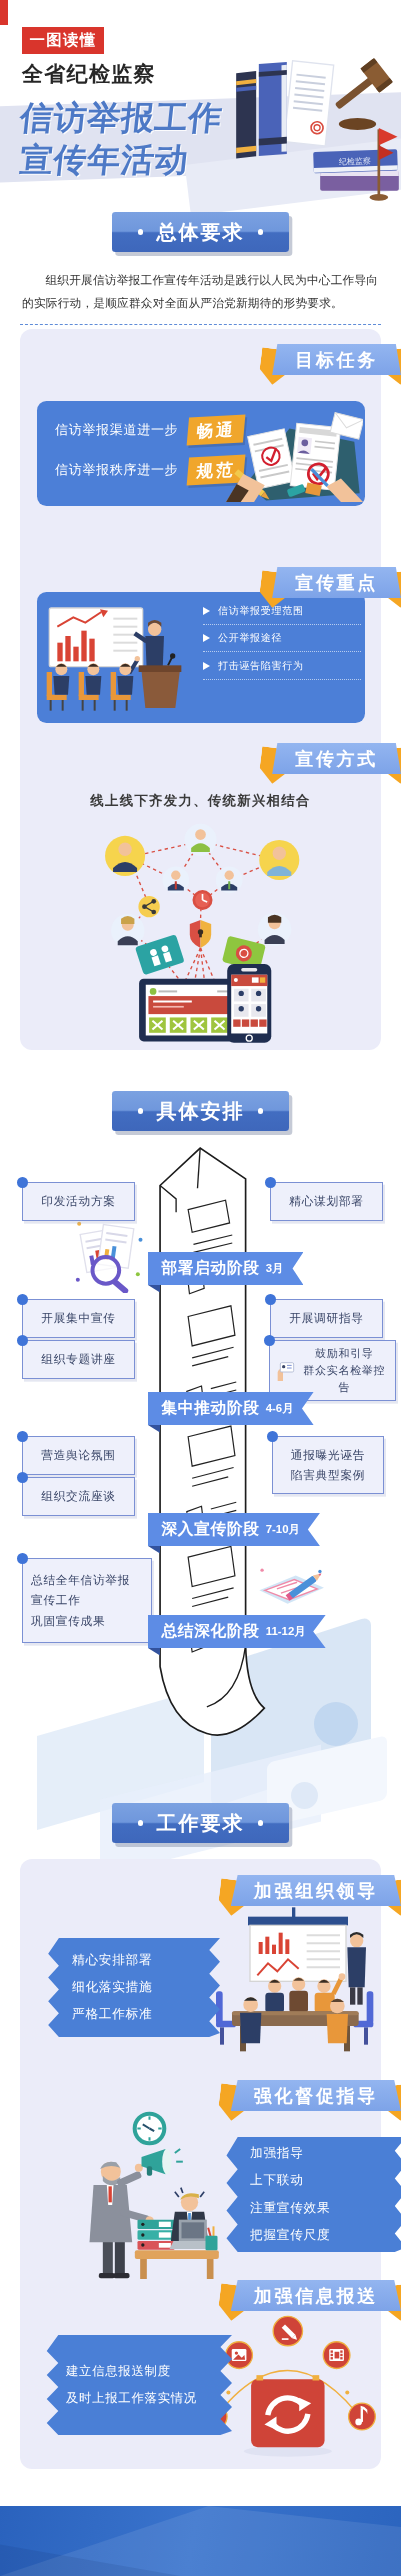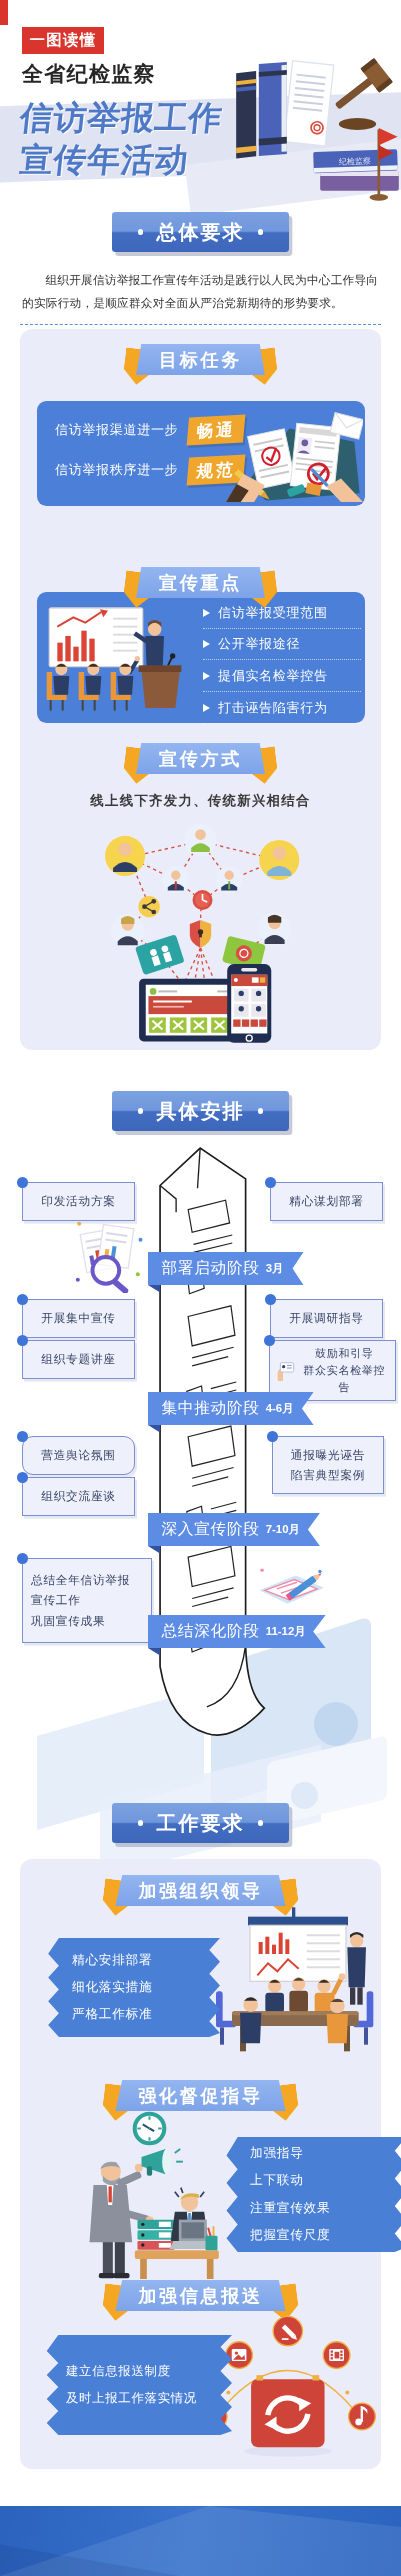"目标任务" .banner { justify-content: center -> flex-end }
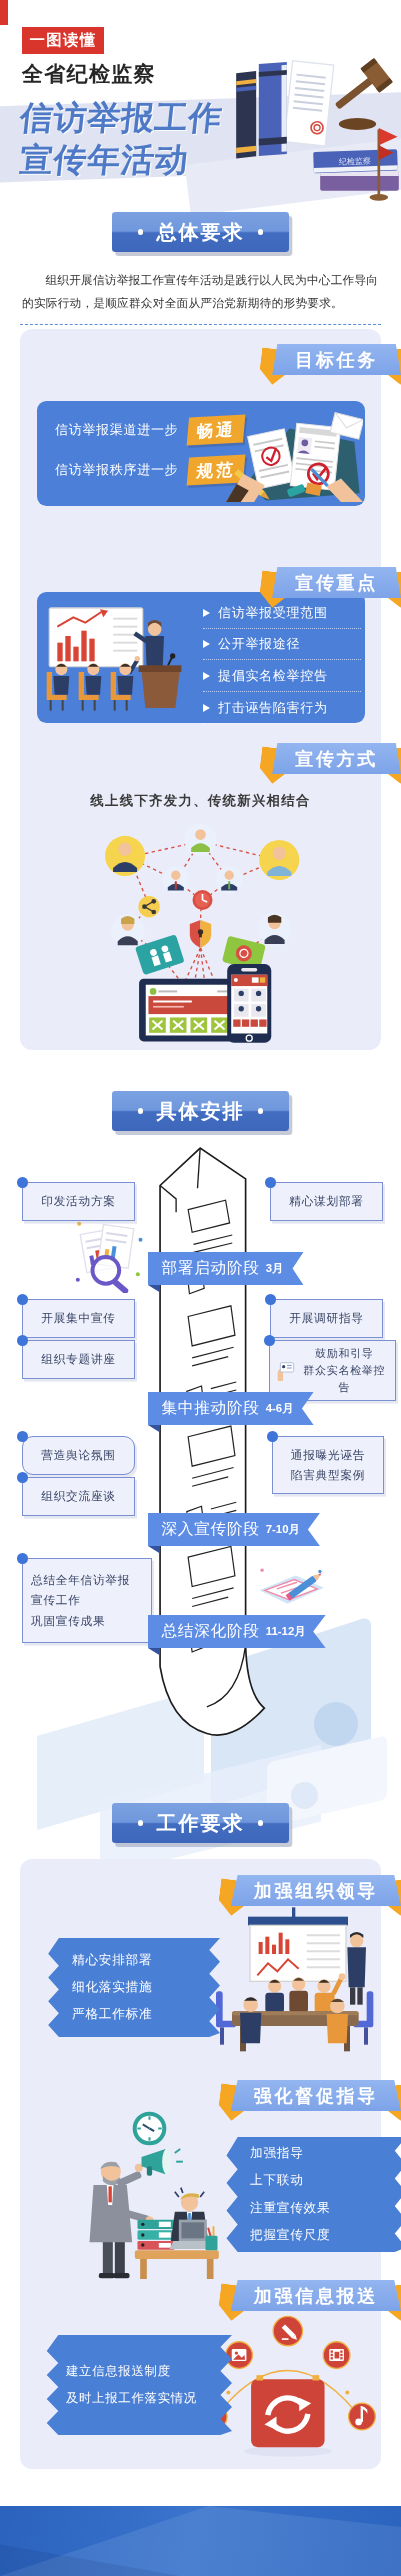"信访举报受理范围" .fitem { font-size: 13px -> 10px }
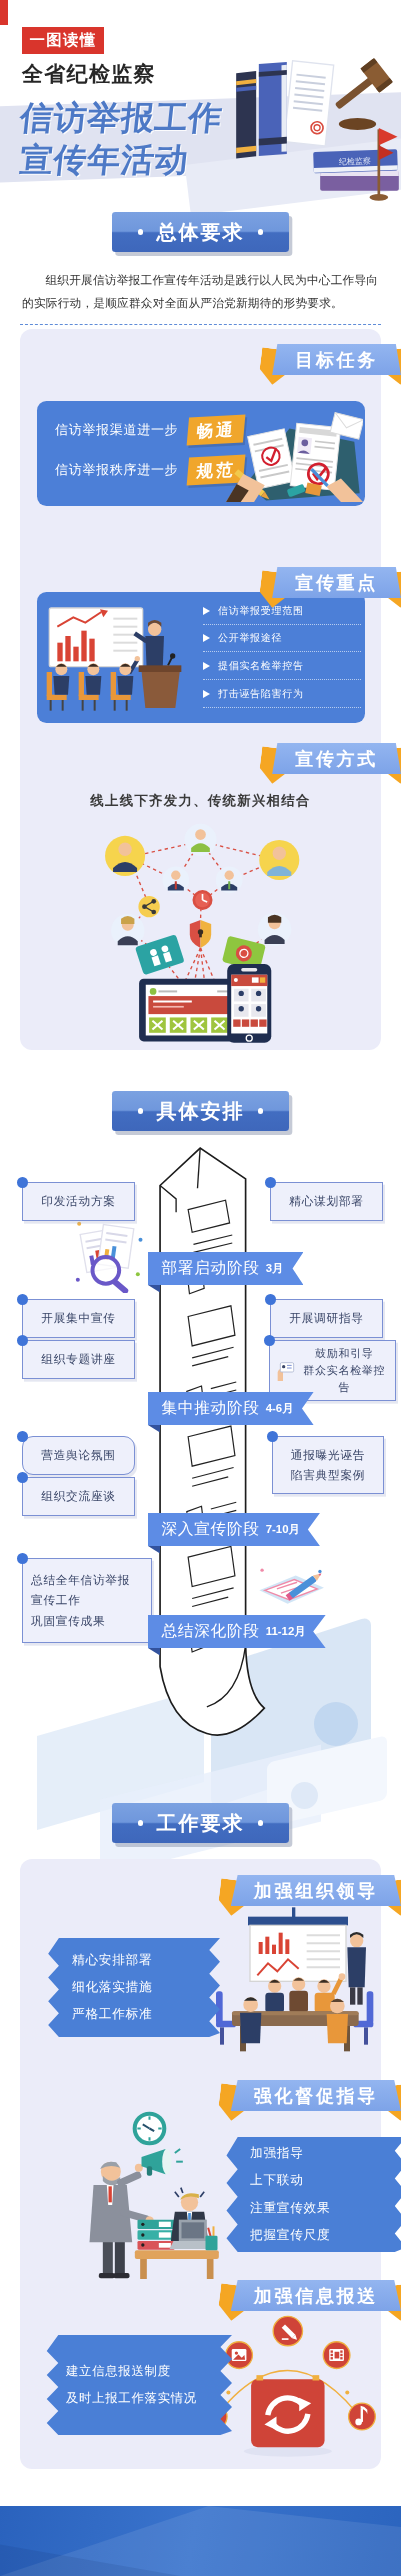"提倡实名检举控告" div.fitem { html: <div> <span></span> <span>提倡实名检举控告</span> </div> -> none }
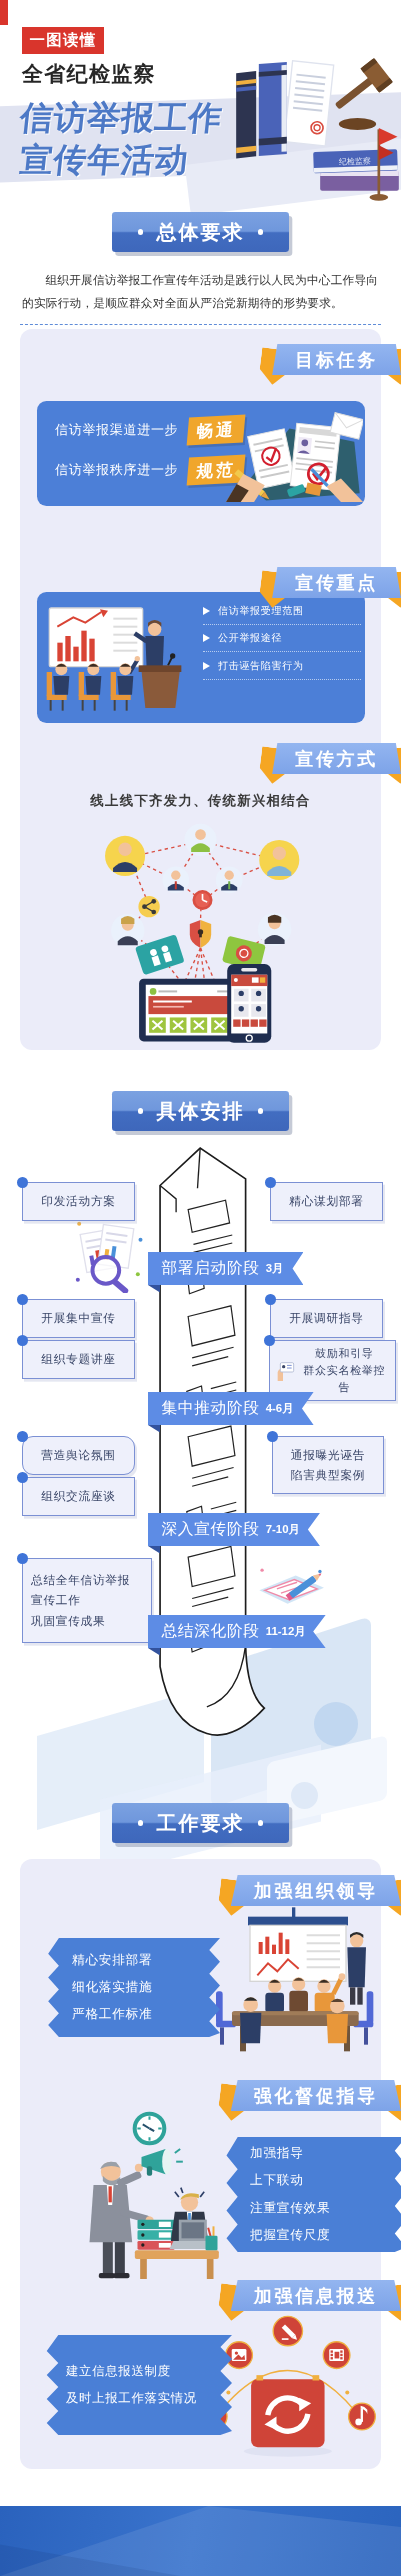"部署启动阶段" .stage-name { font-weight: 400 -> 700 }
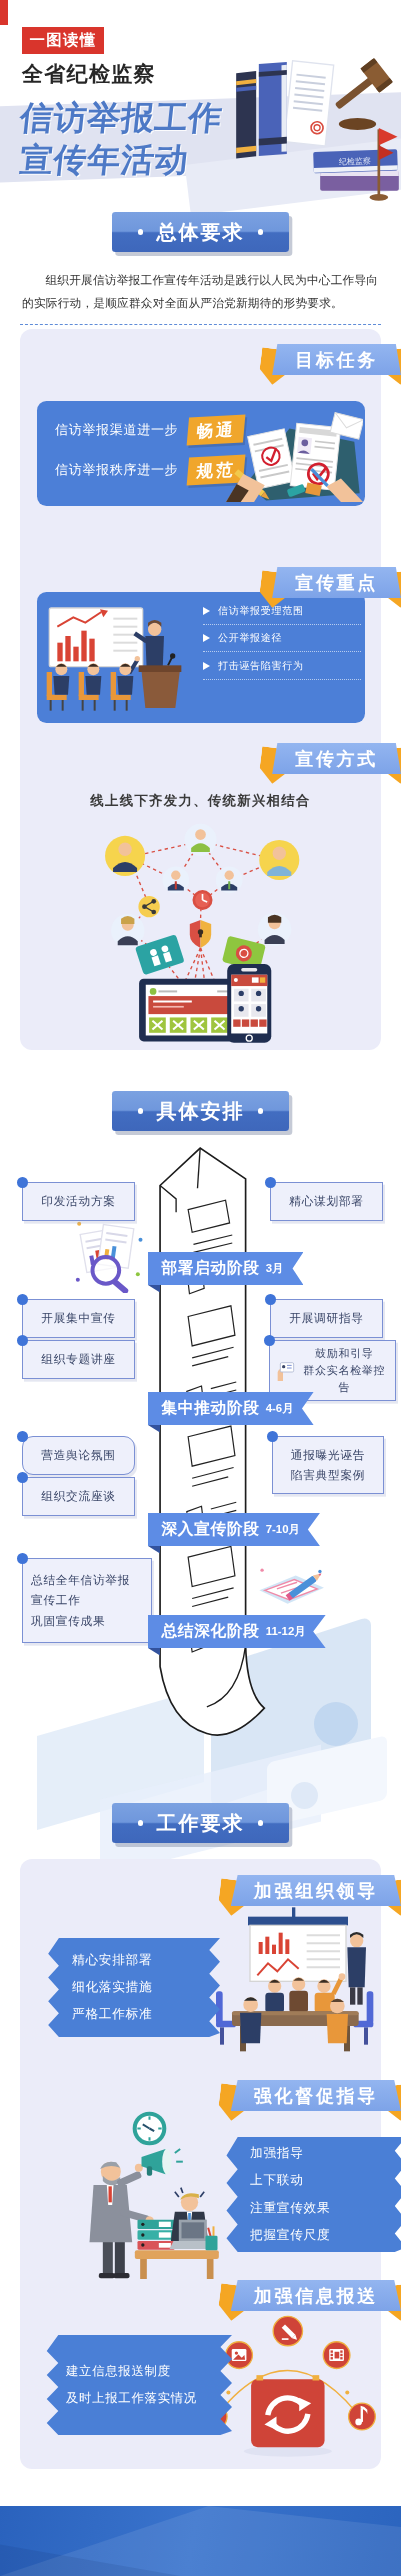"营造舆论氛围" div.tbox { border-radius: 11px -> none }
